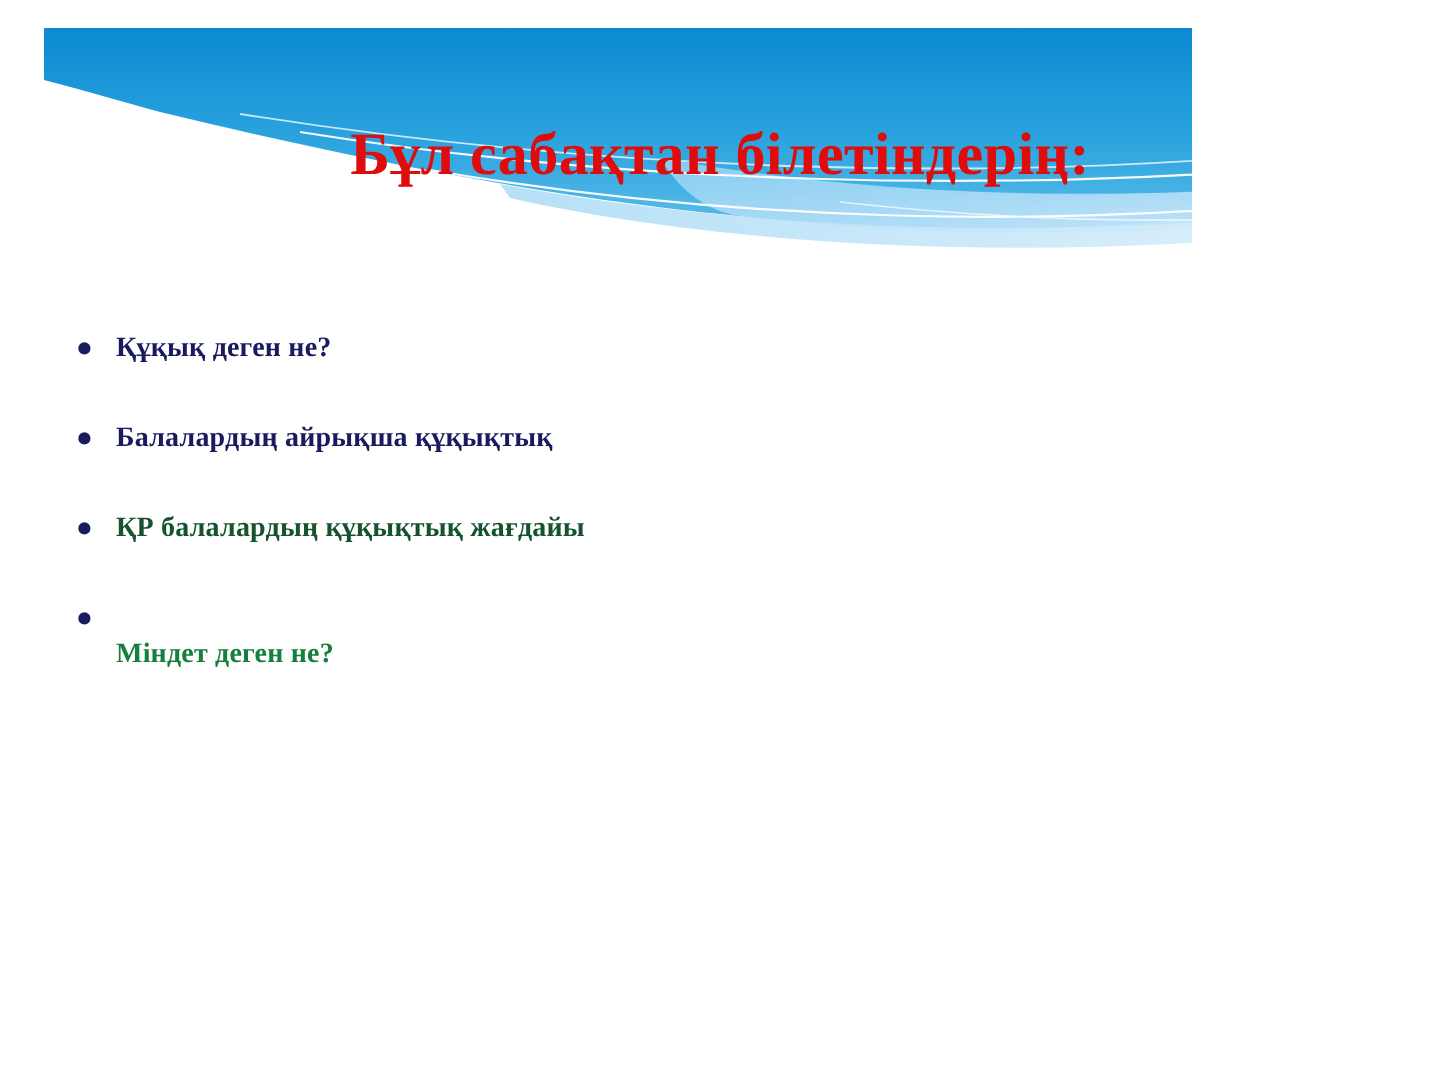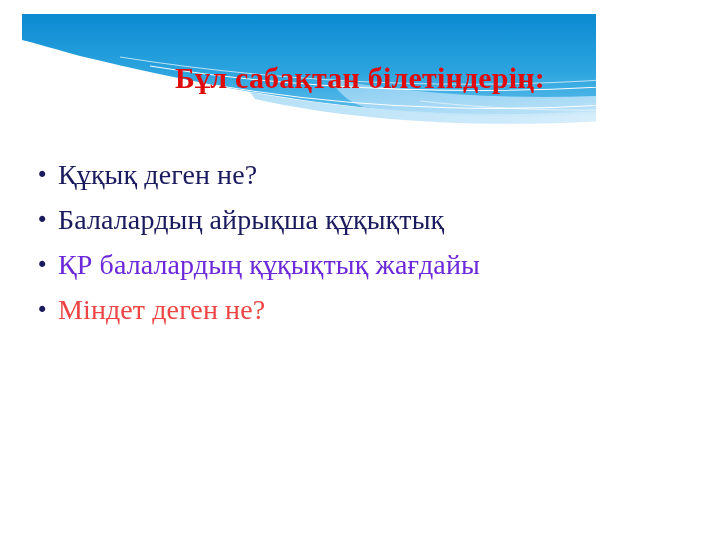"Құқық деген не?" .bullet-text { font-size: 28px -> 14px; font-weight: normal -> bold }
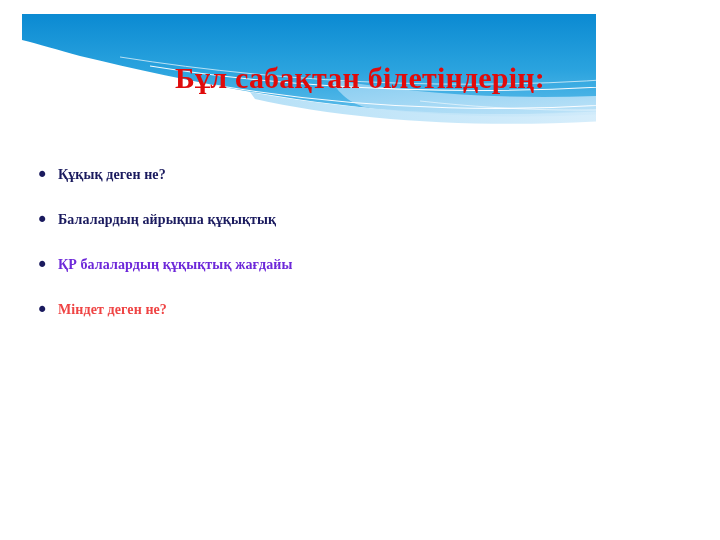"ҚР балалардың құқықтық жағдайы" span.bullet-text { color: #6d28d9 -> #14532d }
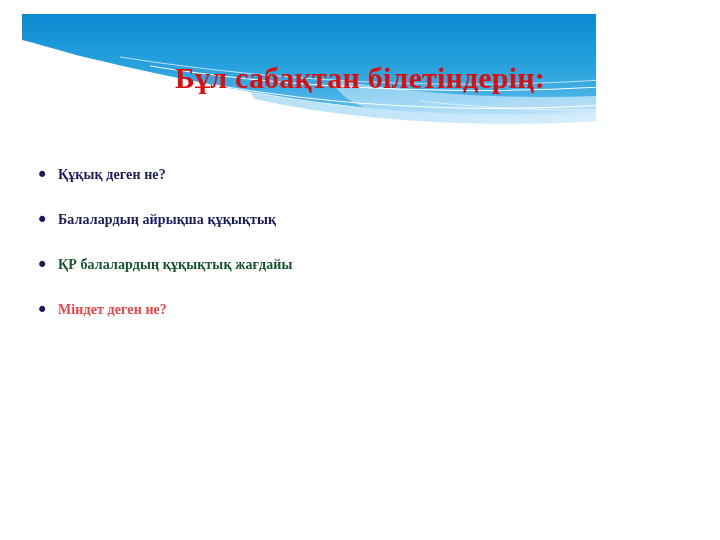"Міндет деген не?" span.bullet-text { color: #ef4444 -> #15803d; margin-top: none -> 18px }
